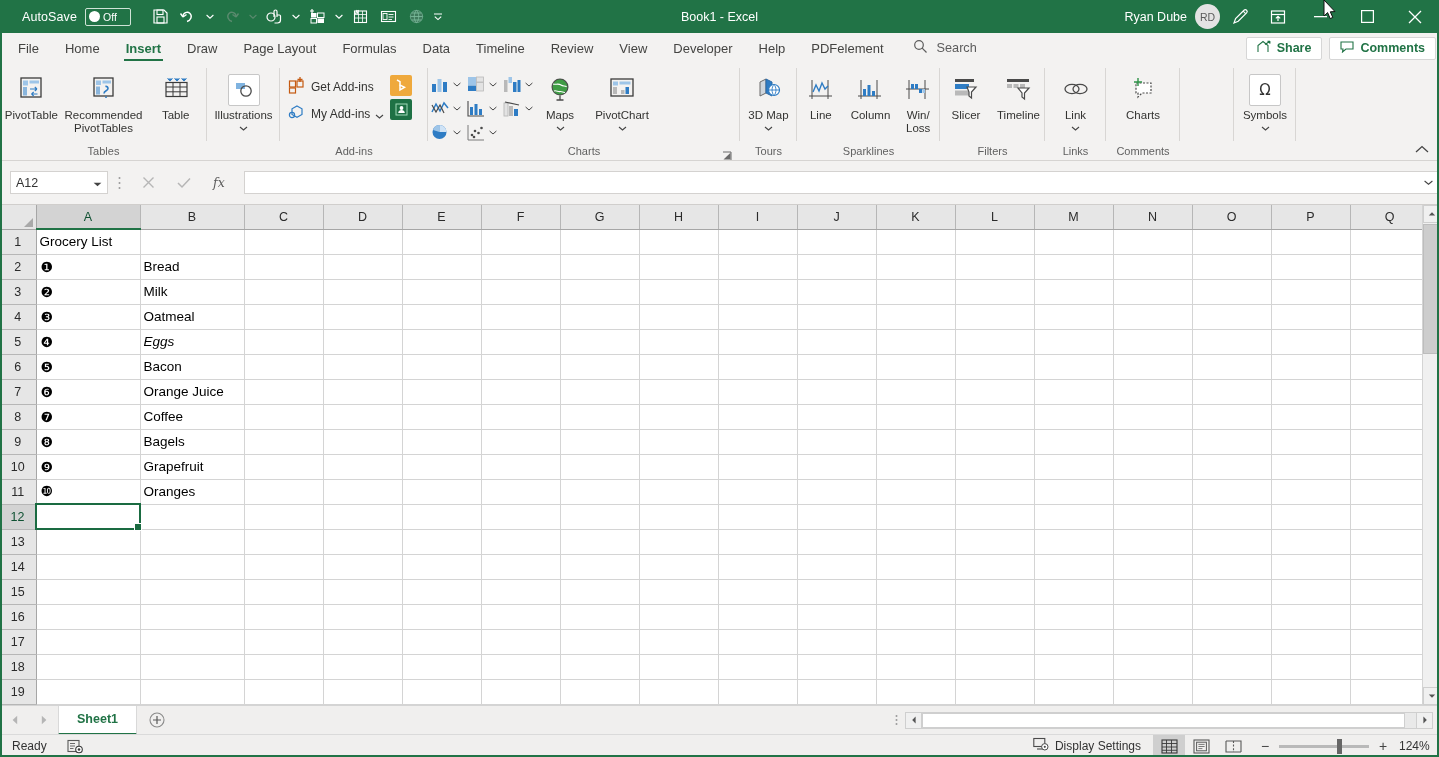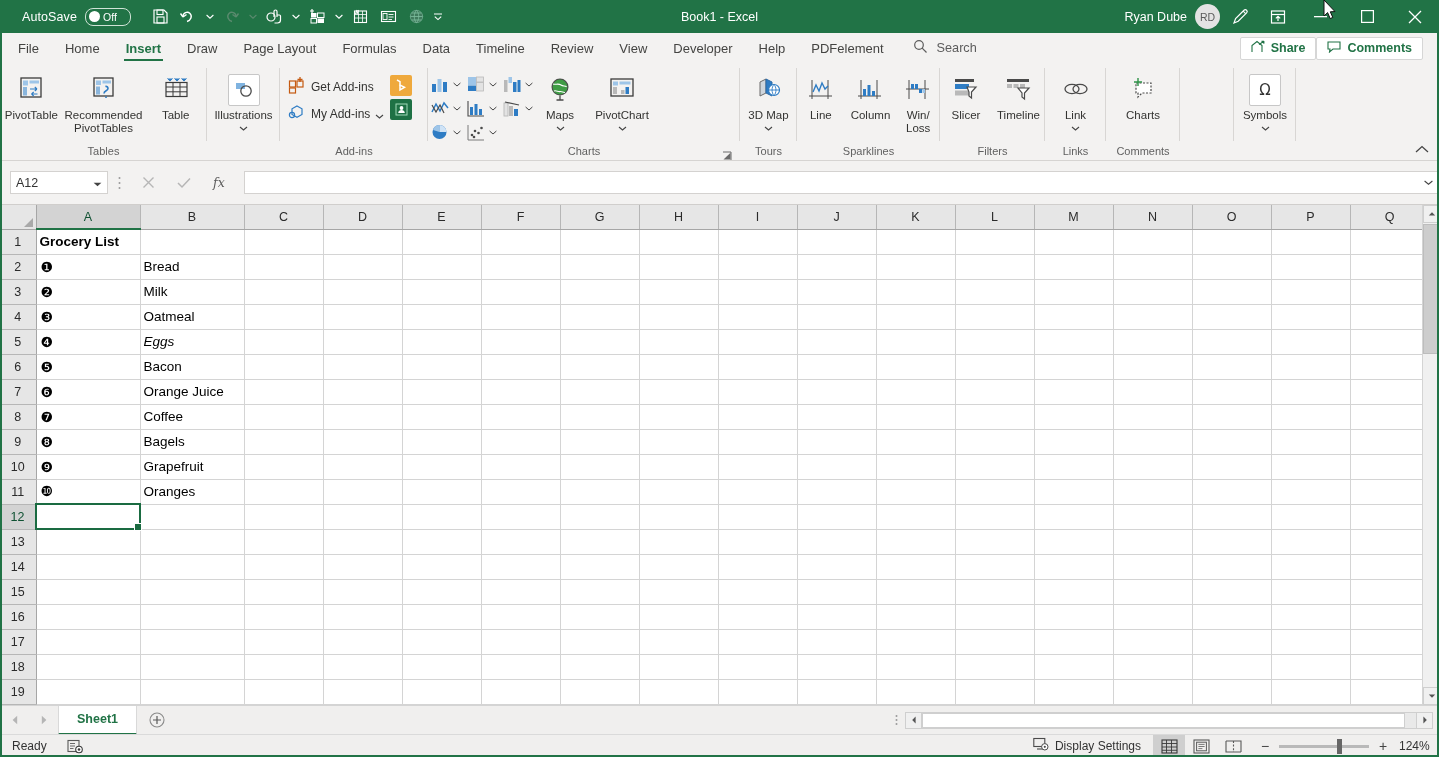"Off" .toggle { border-radius: 8px -> 2px }
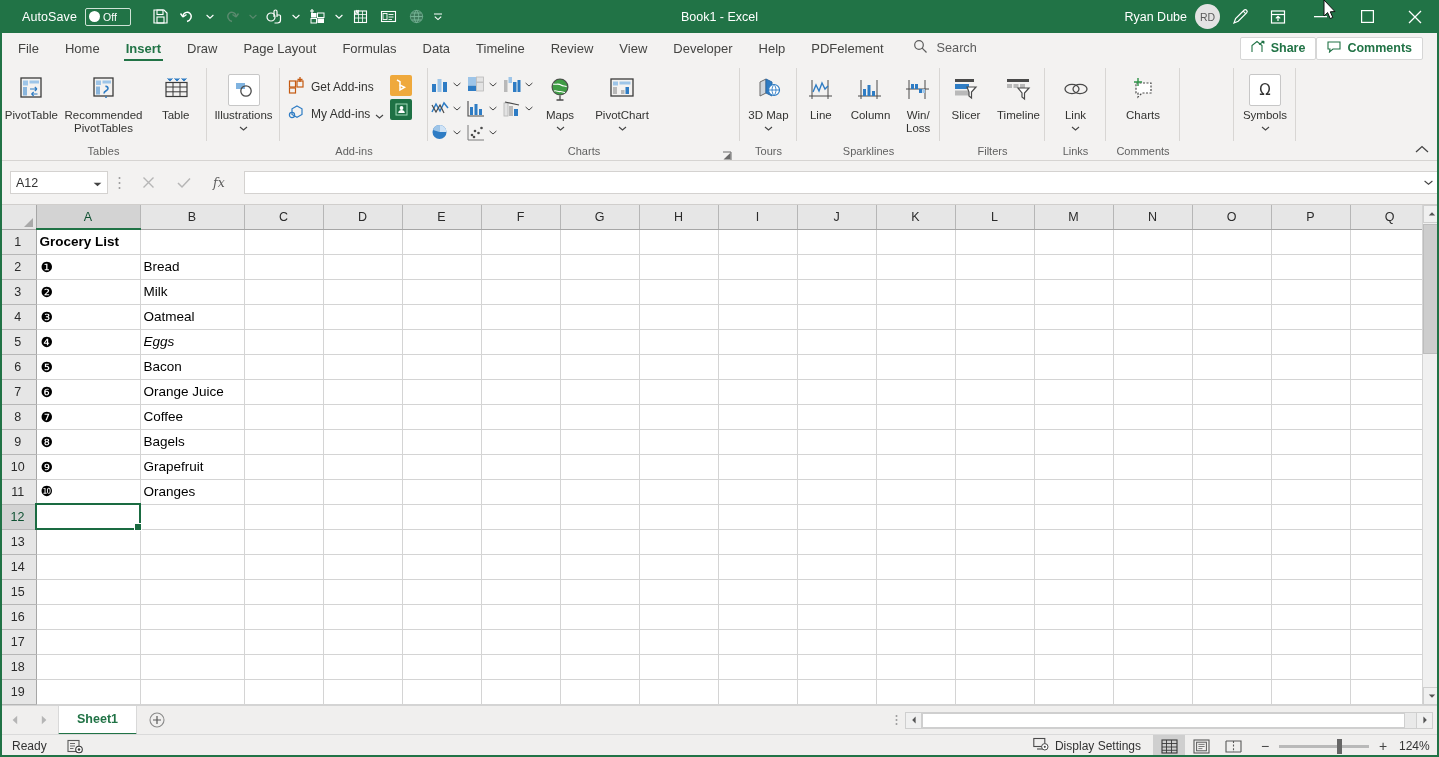"Share" .tab-right { gap: 0 -> 7px; padding-right: 16px -> 3px }
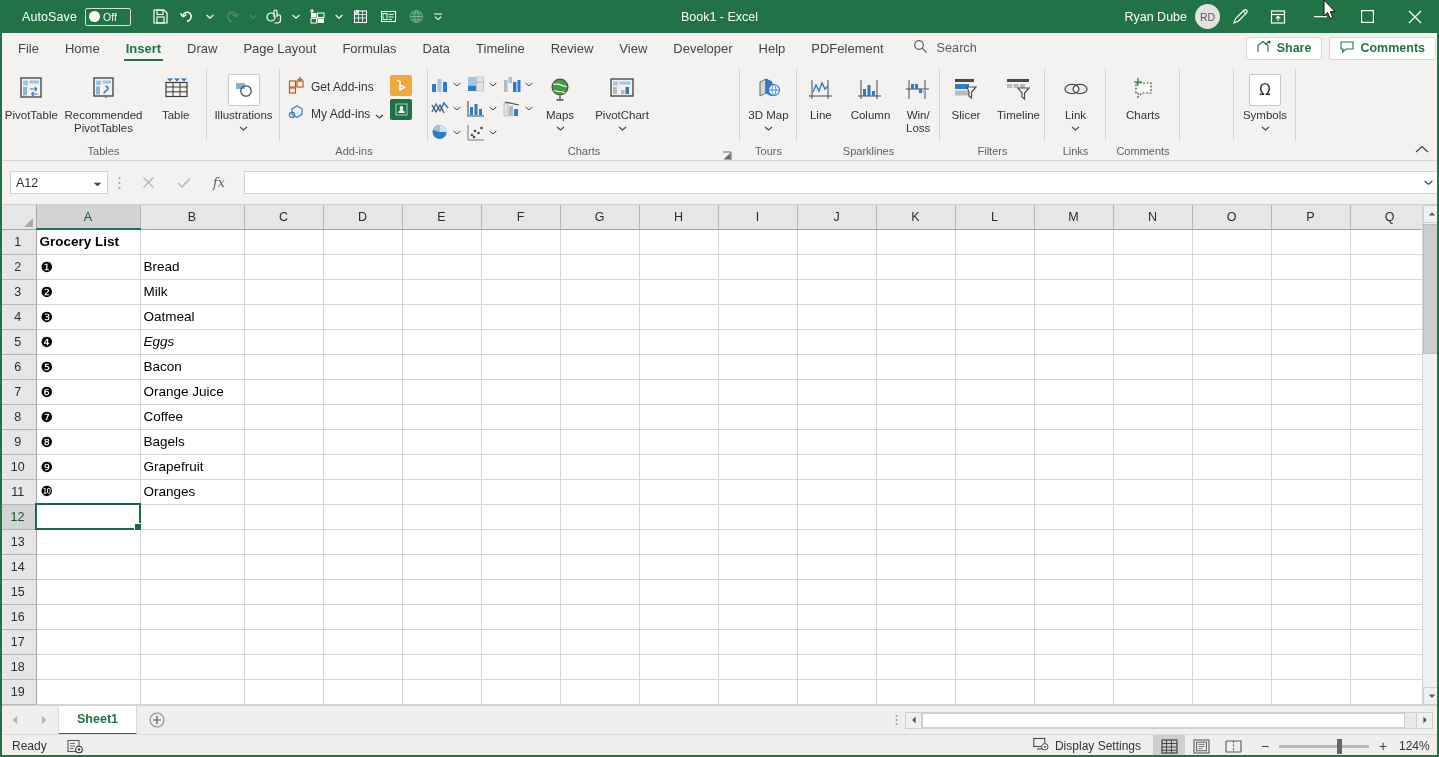"Grocery List" td.cell { font-weight: bold -> none }
